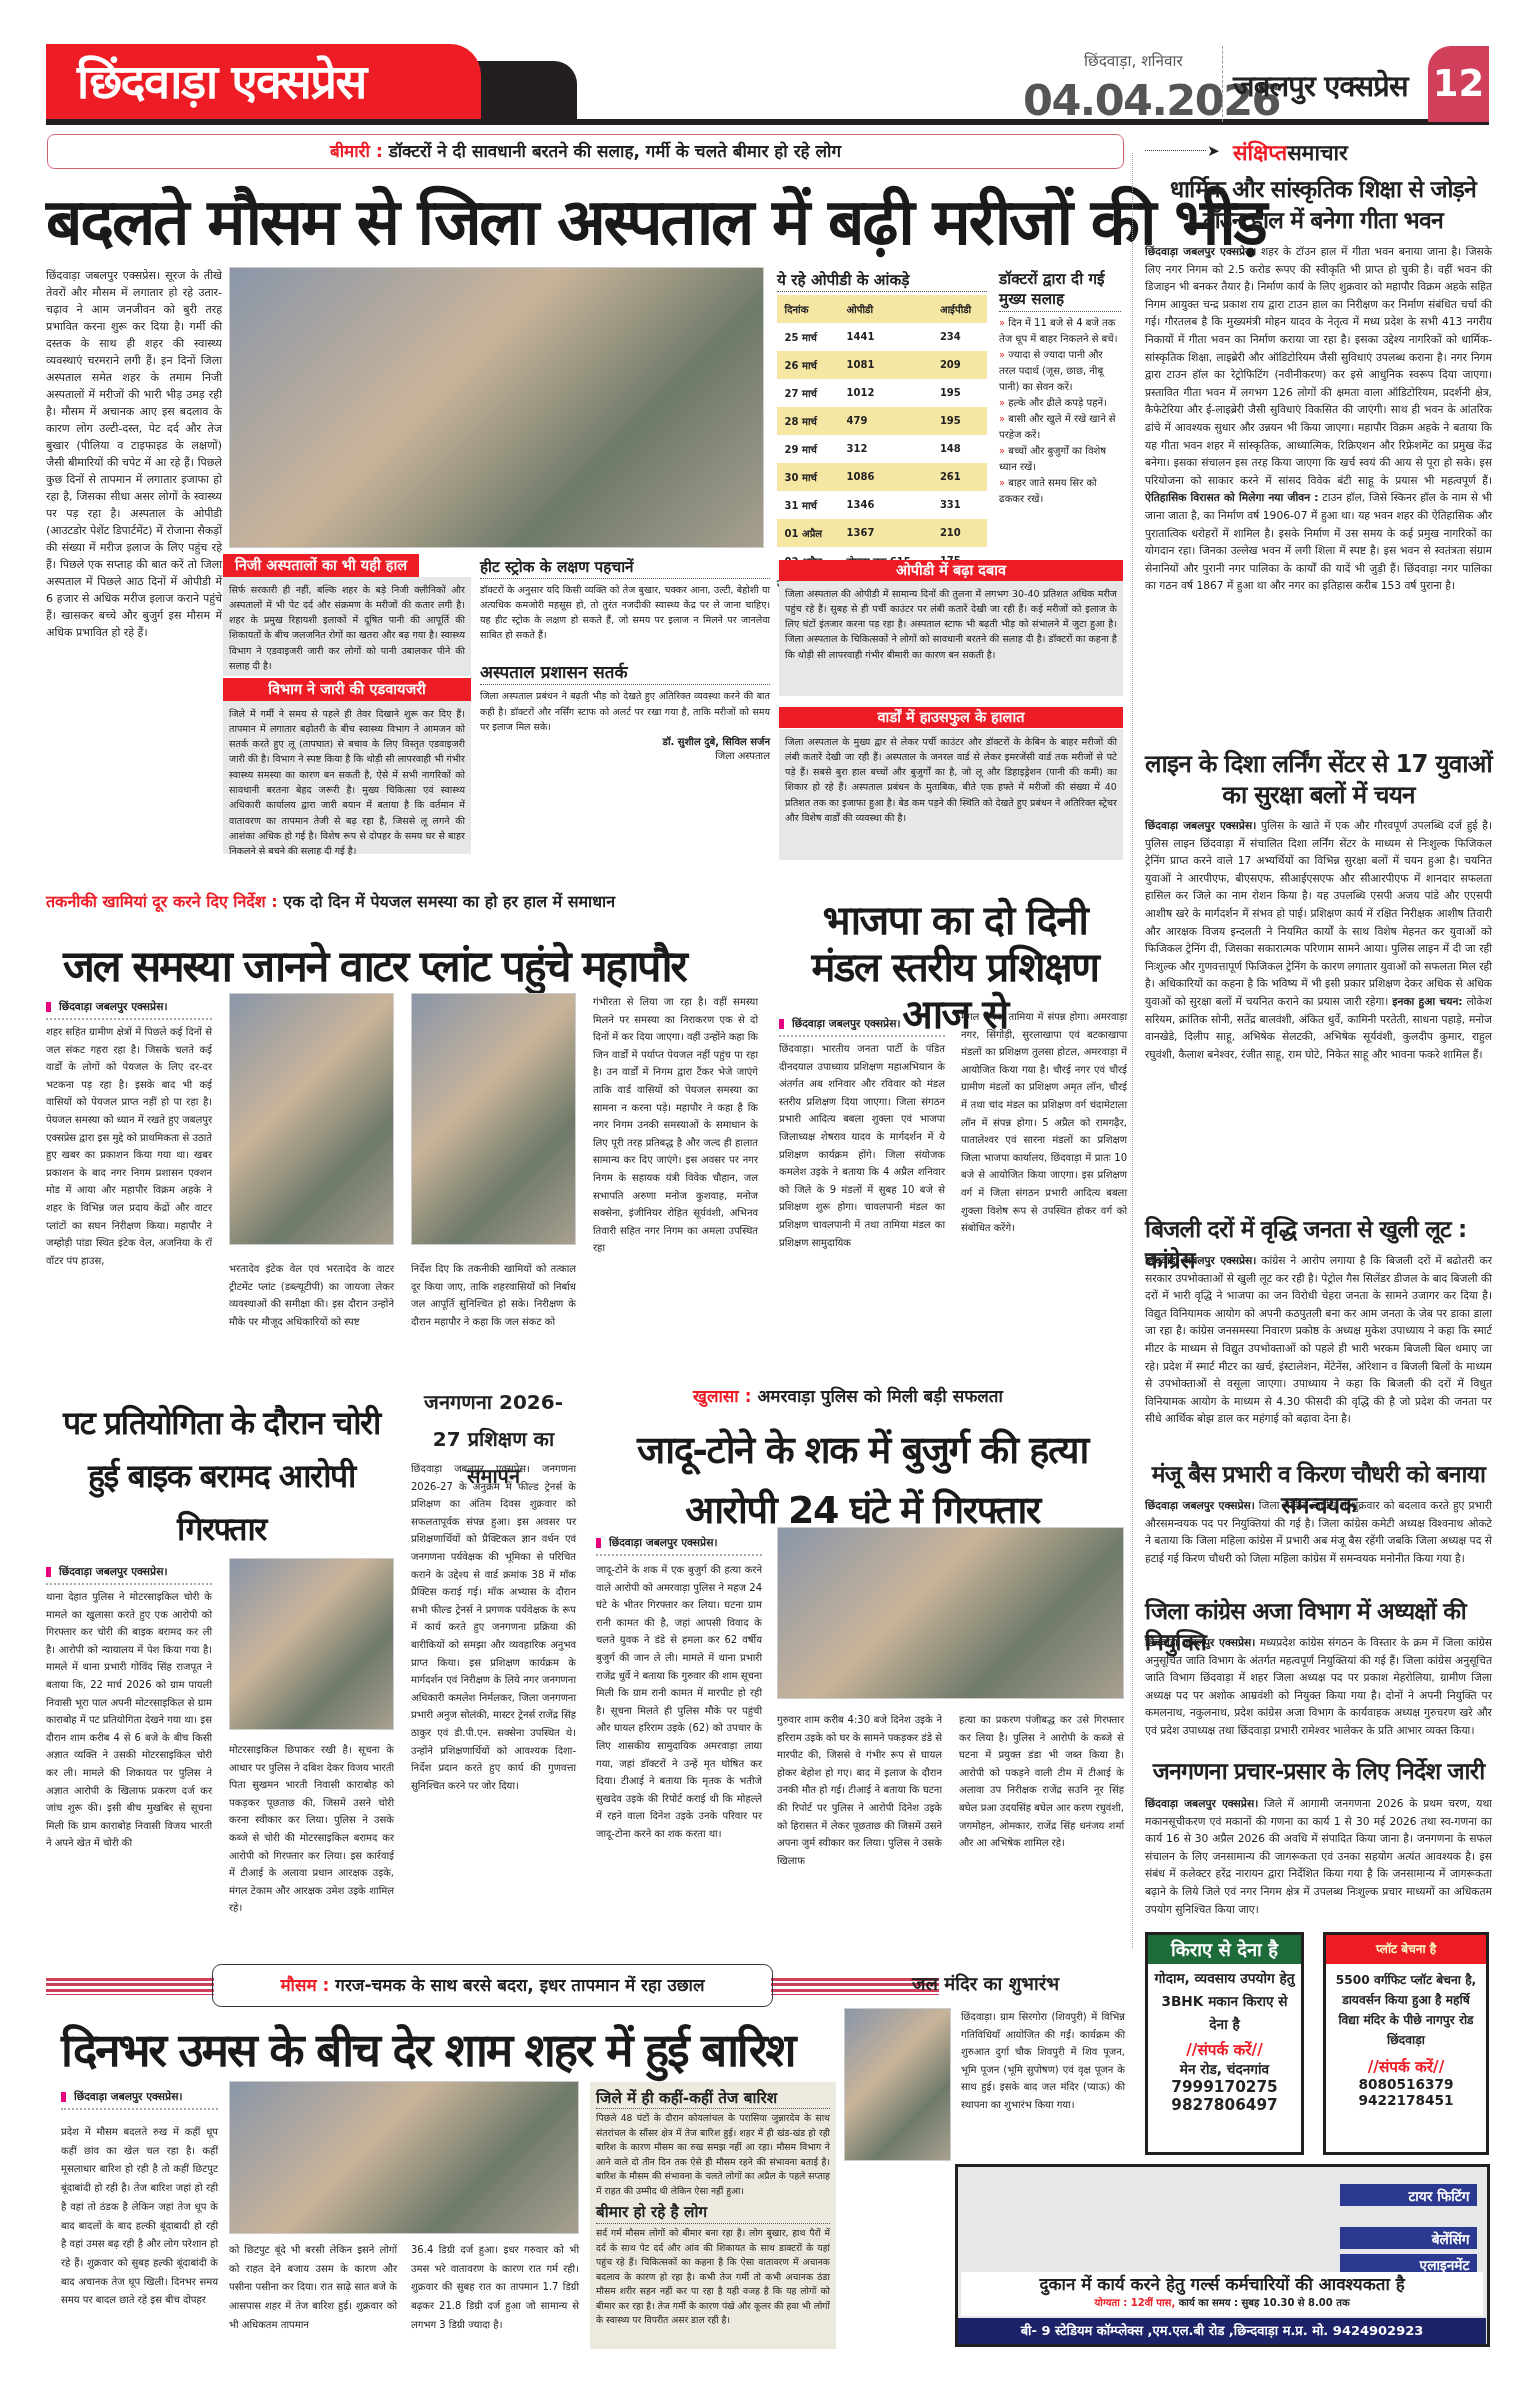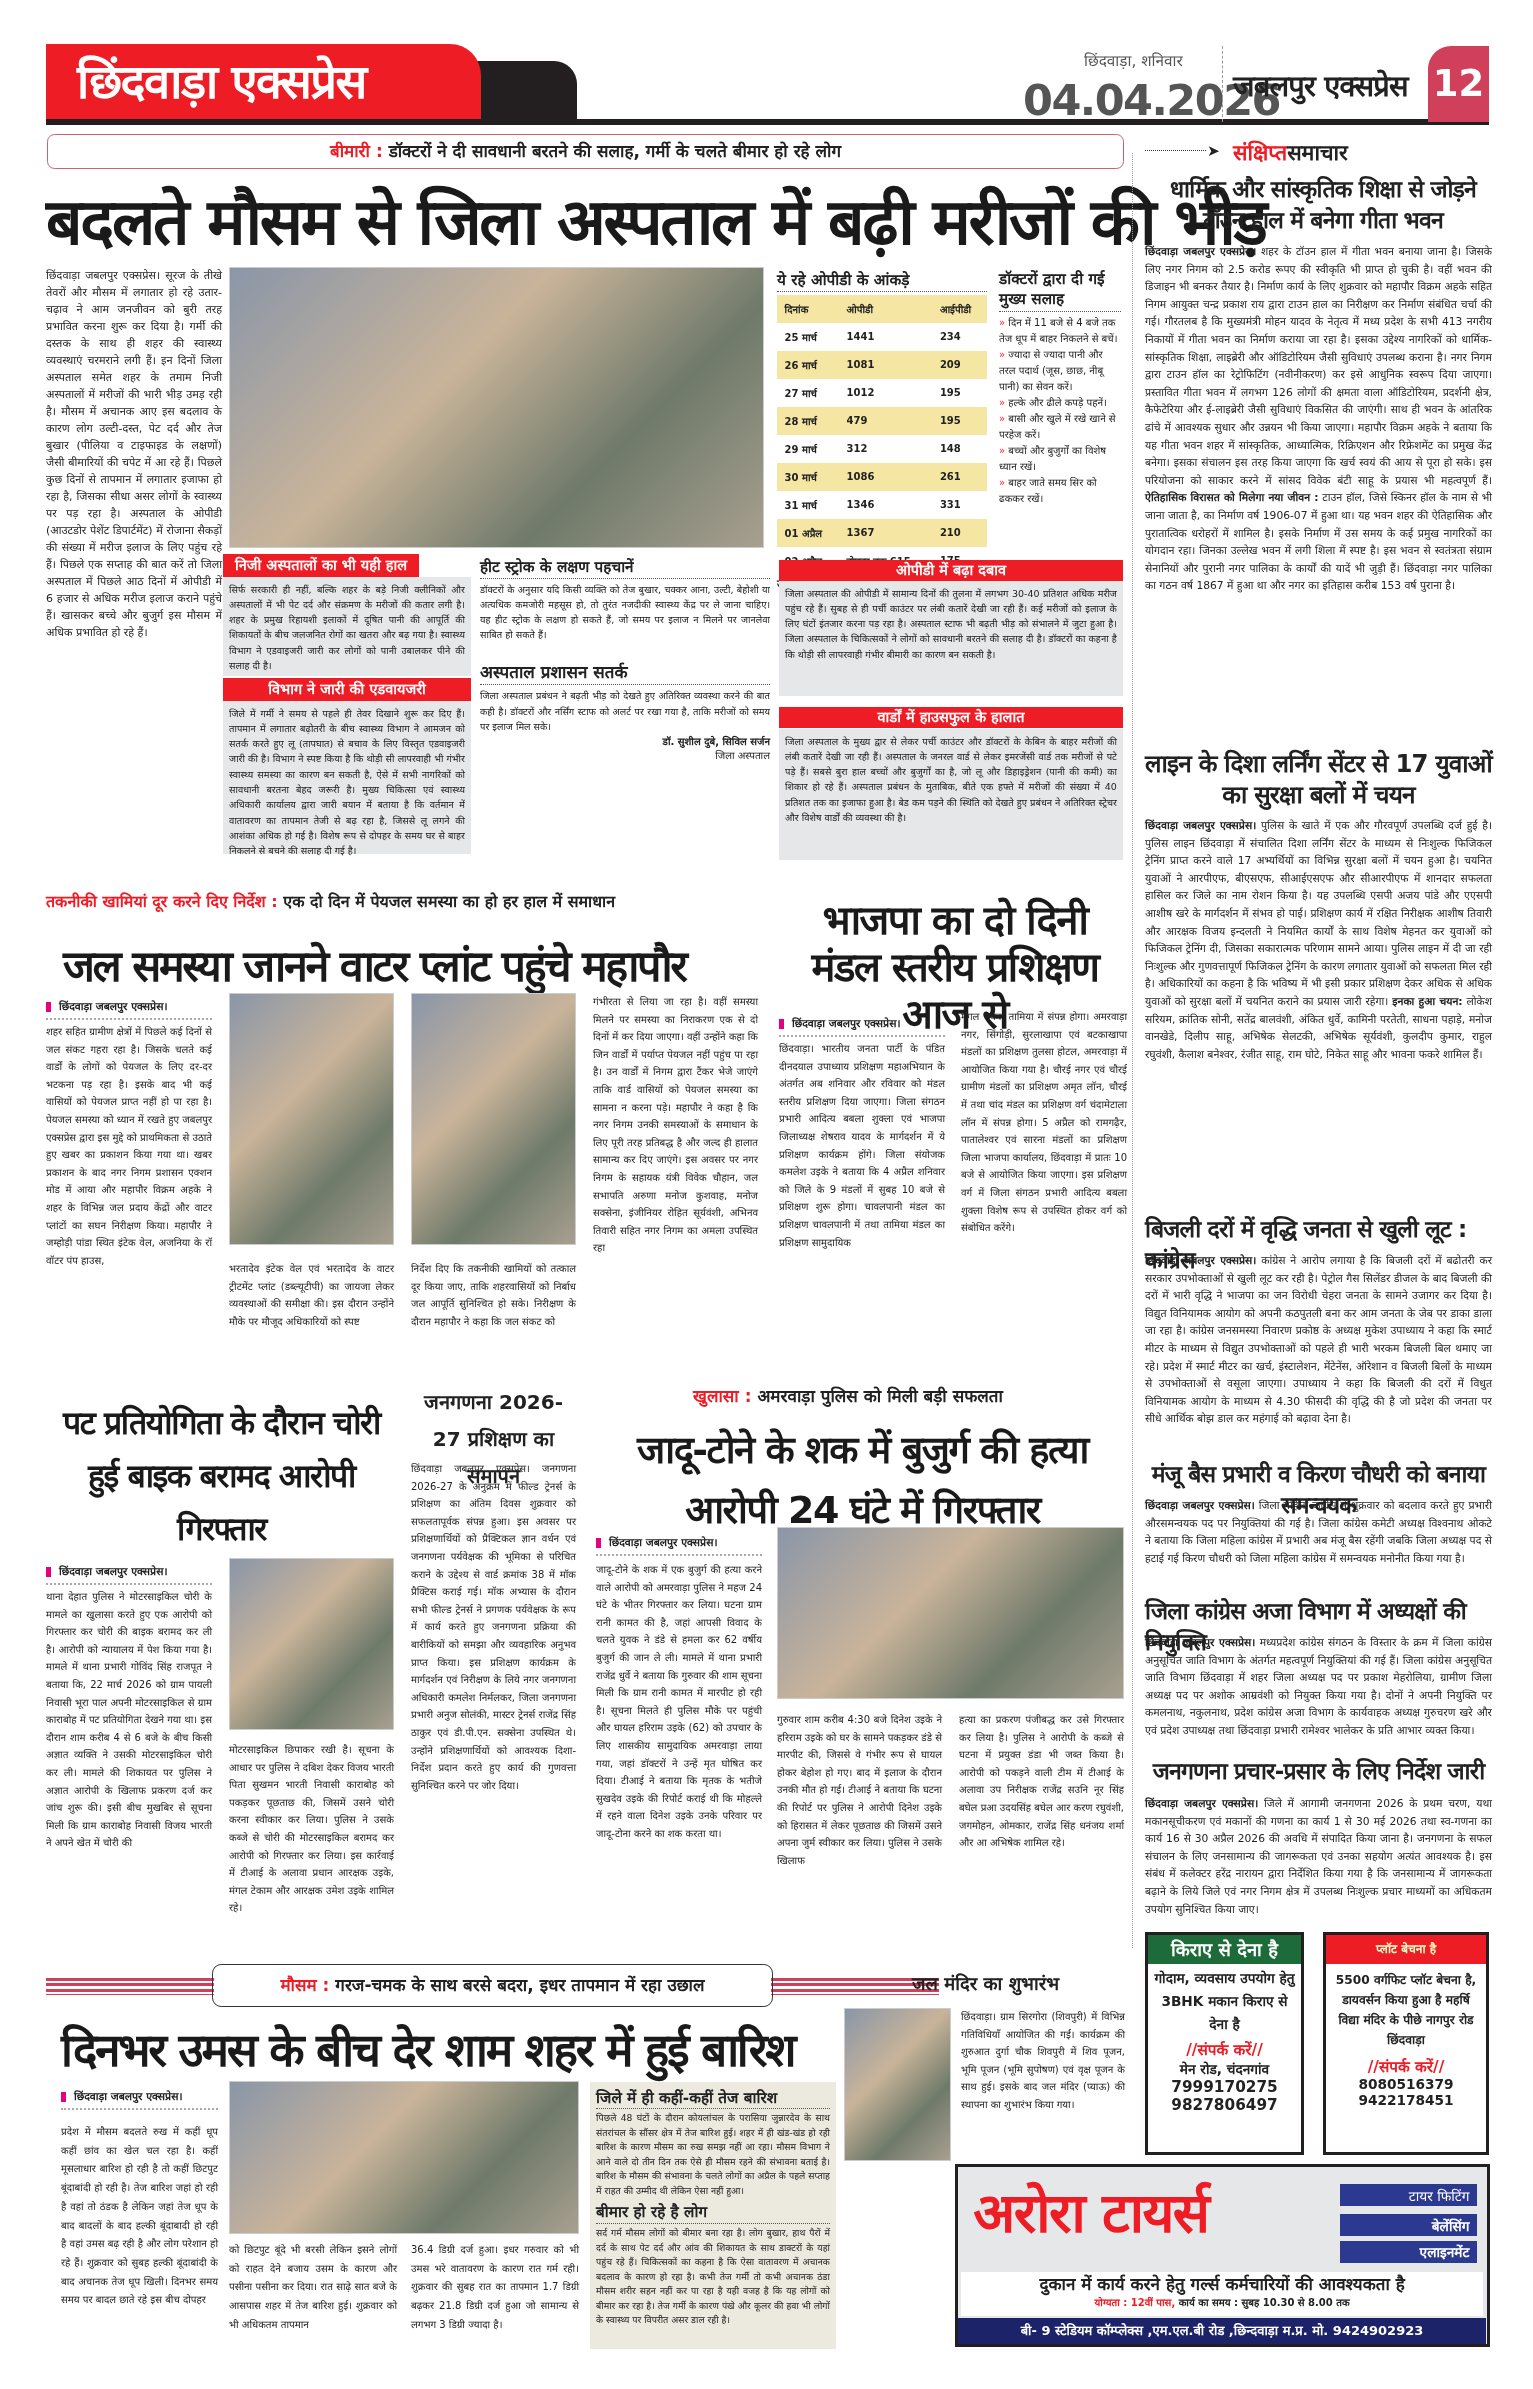"अरोरा टायर्स" div.abs { html: <div>अरोरा टायर्स</div> -> none }
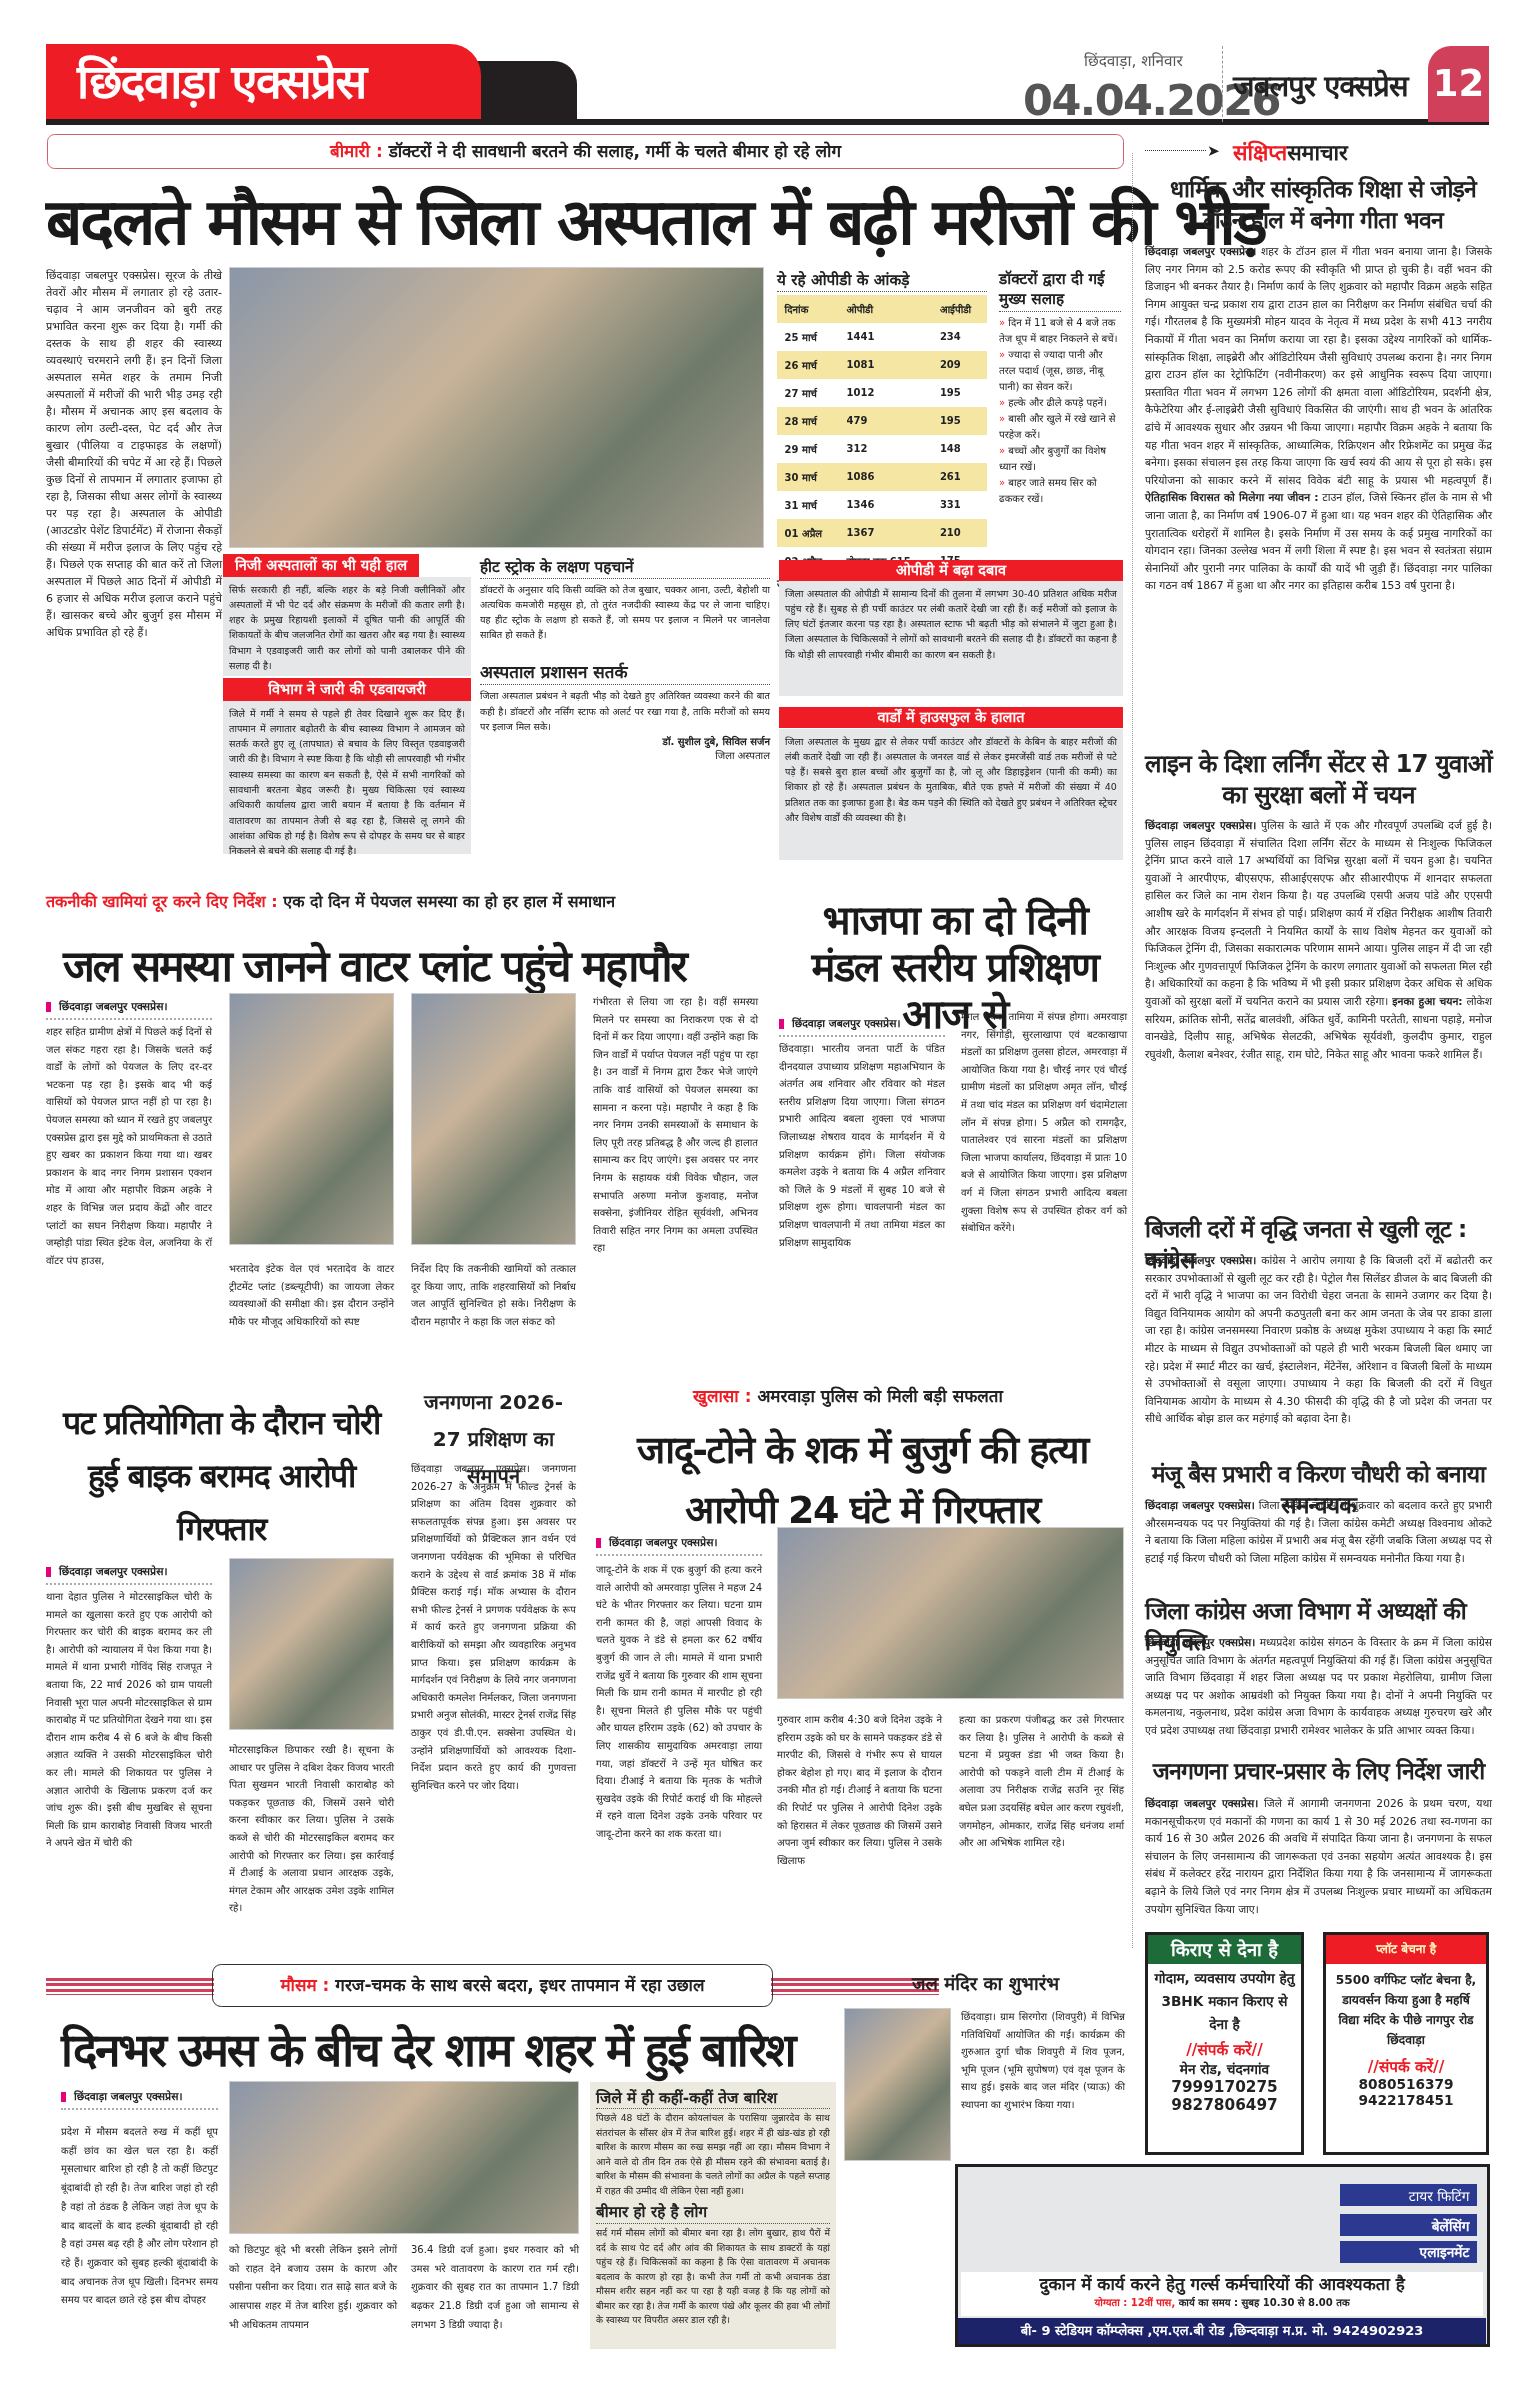"टायर फिटिंग" div { font-weight: normal -> bold; margin-bottom: 8px -> 21px }
